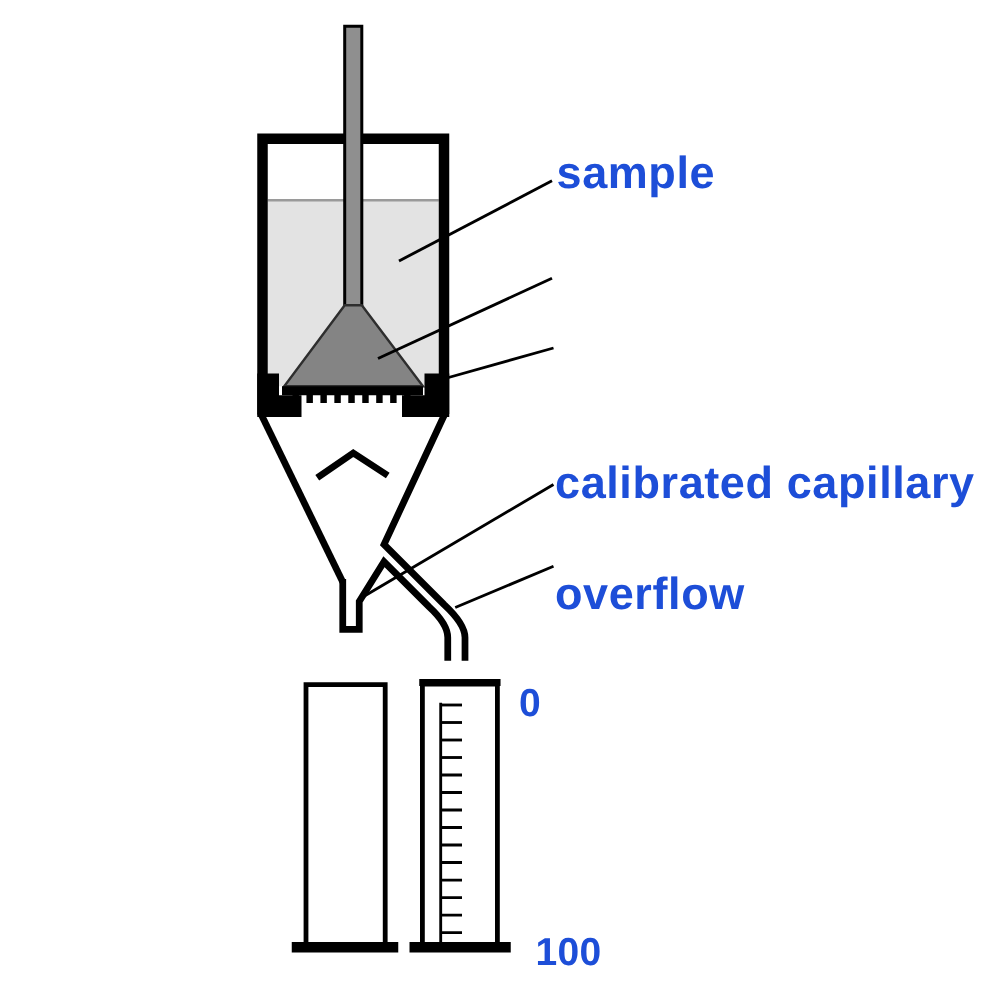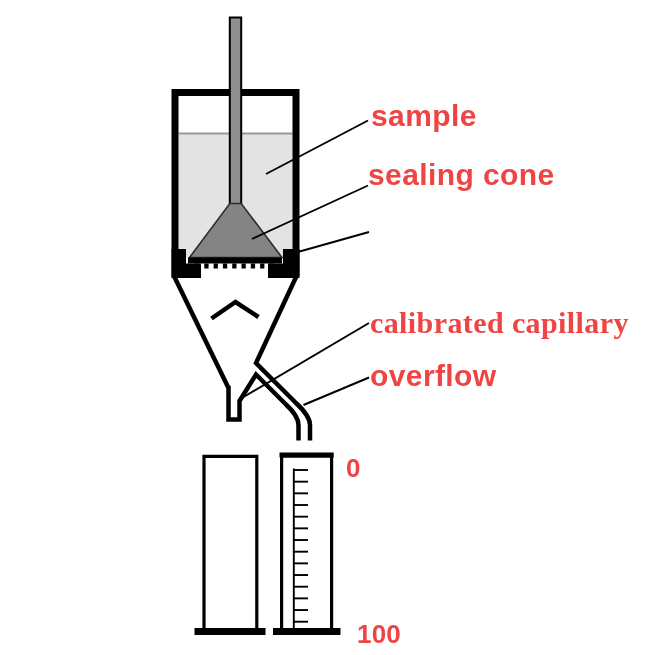"sample" .lbl { color: #ef4444 -> #1d4ed8 }
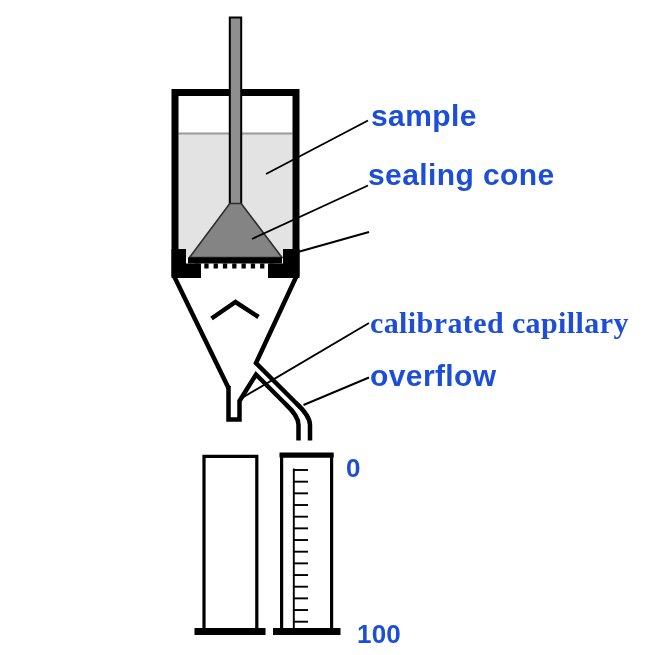"sealing cone" div.lbl { html: <div>sealing cone</div> -> none }
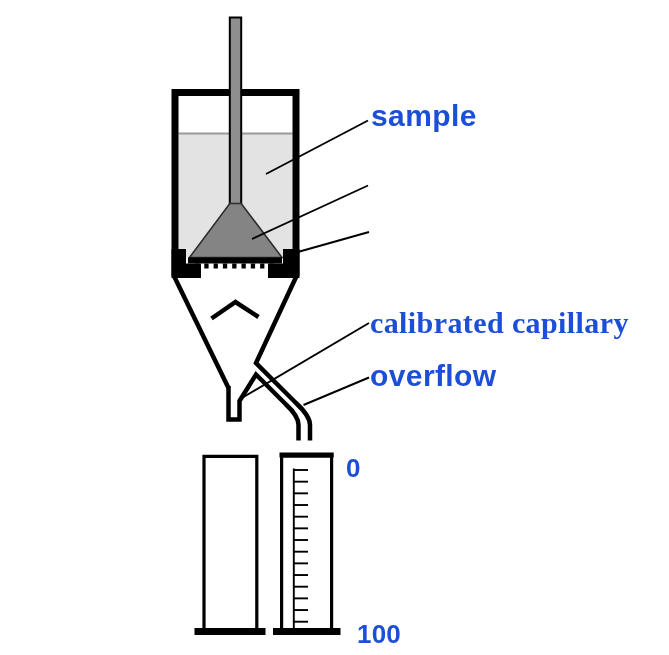"calibrated capillary" .lbl-calibrated-capillary { font-family: Liberation Serif, serif -> none }
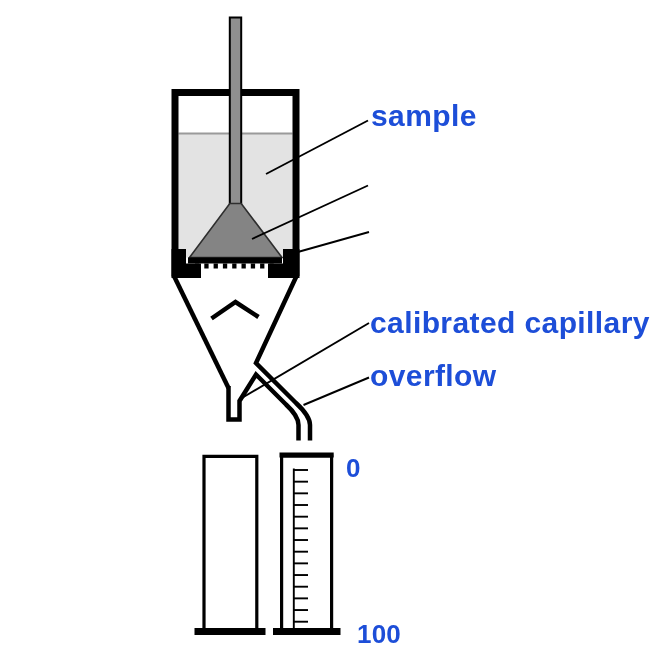"overflow" .lbl-overflow { top: 361px -> 382px }
